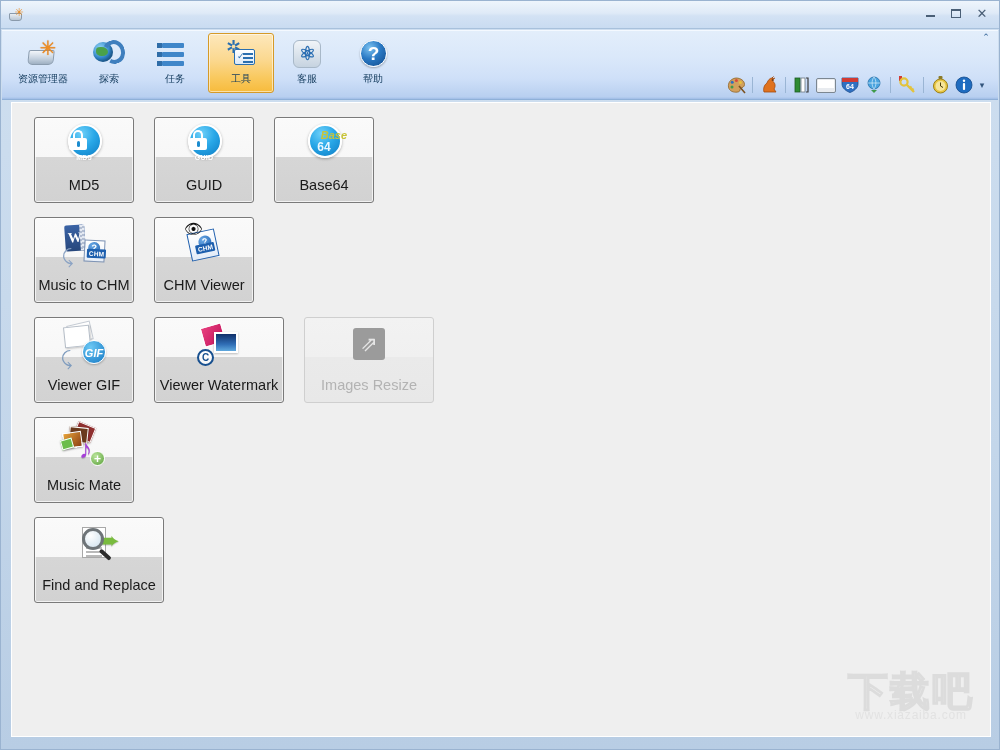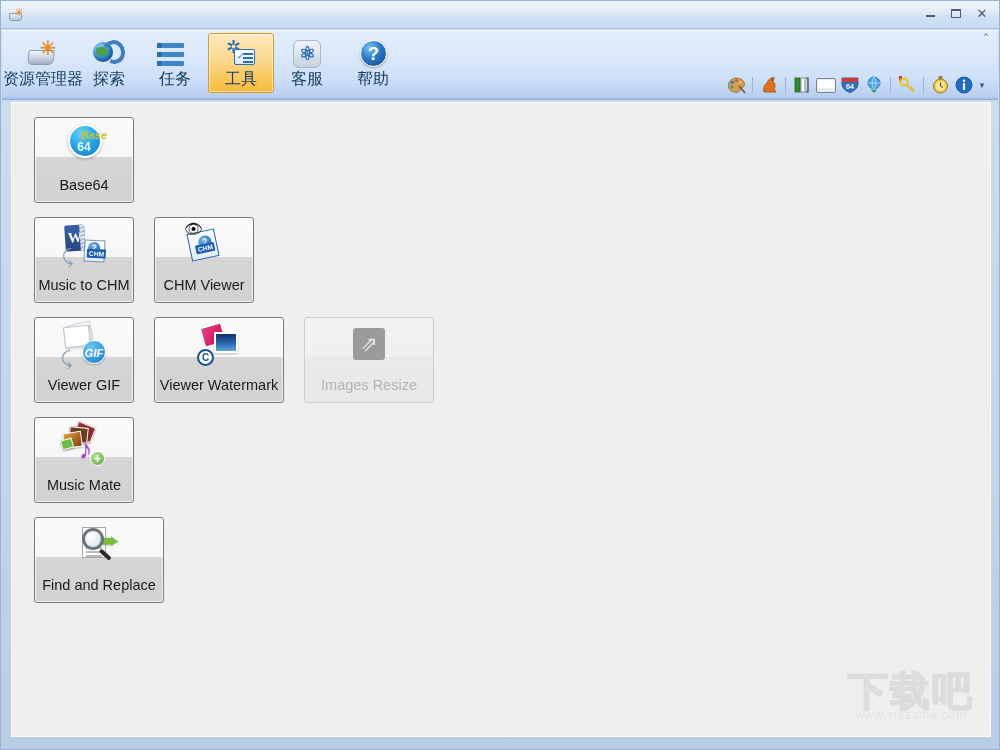"资源管理器" .tool-tab .tt-label { font-size: 16px -> 10px }
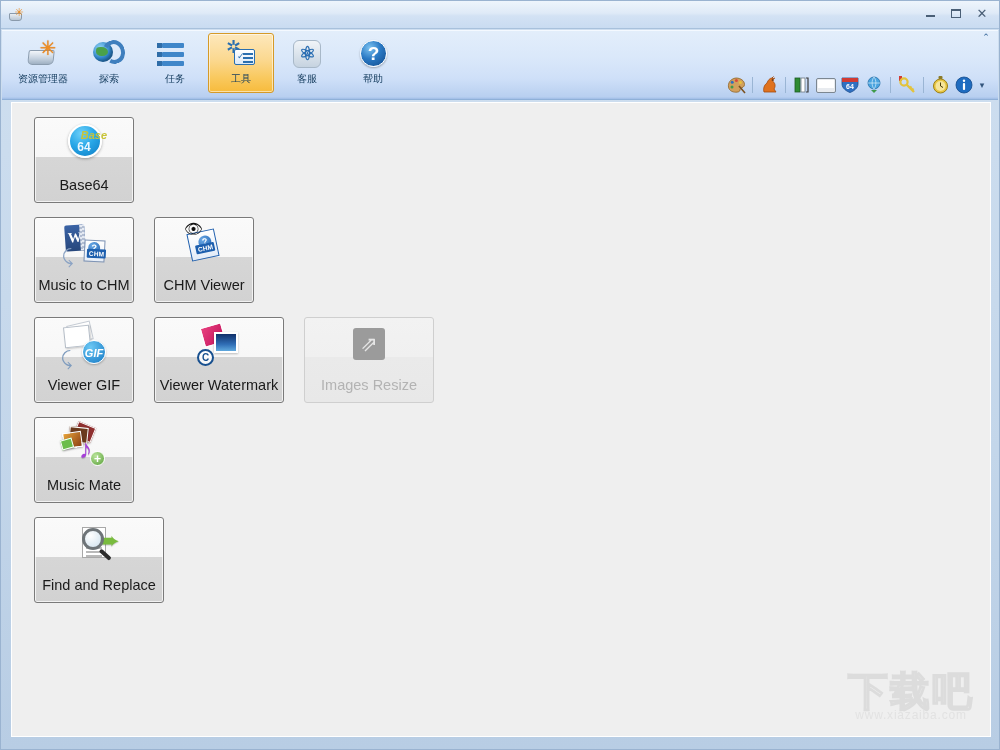"MD5" div.tile { html: none -> <div> <span> <span></span> <span></span> <span></span> <span>MD5</span> </span> <span>MD5</span> </div> }
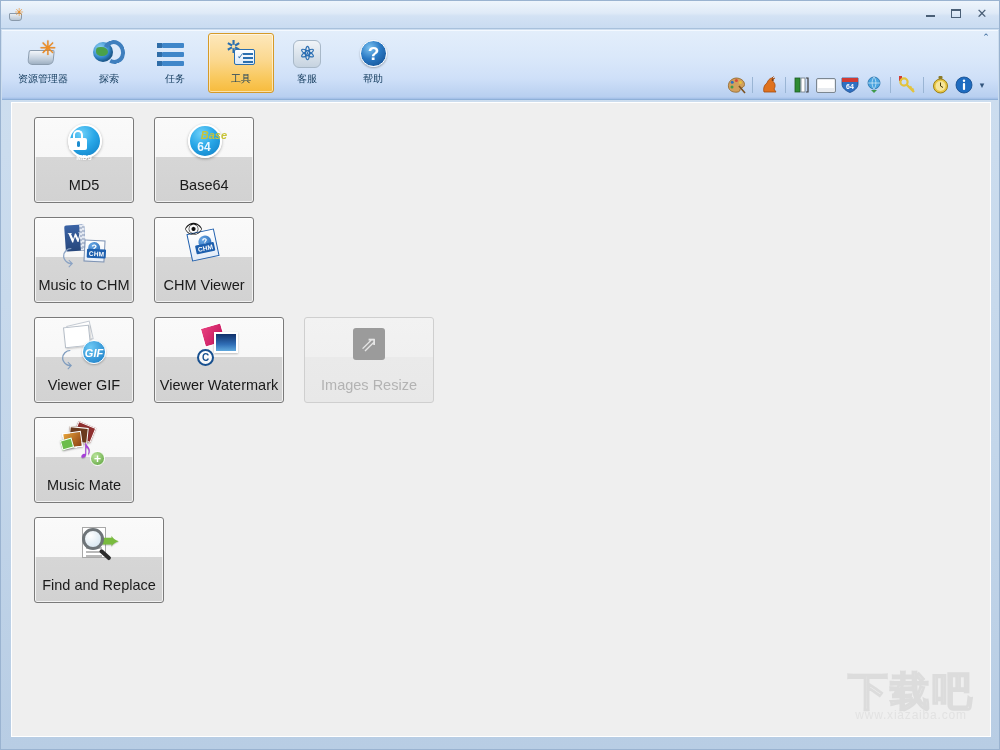"GUID" div.tile { html: none -> <div> <span> <span></span> <span></span> <span></span> <span>GUID</span> </span> <span>GUID</span> </div> }
